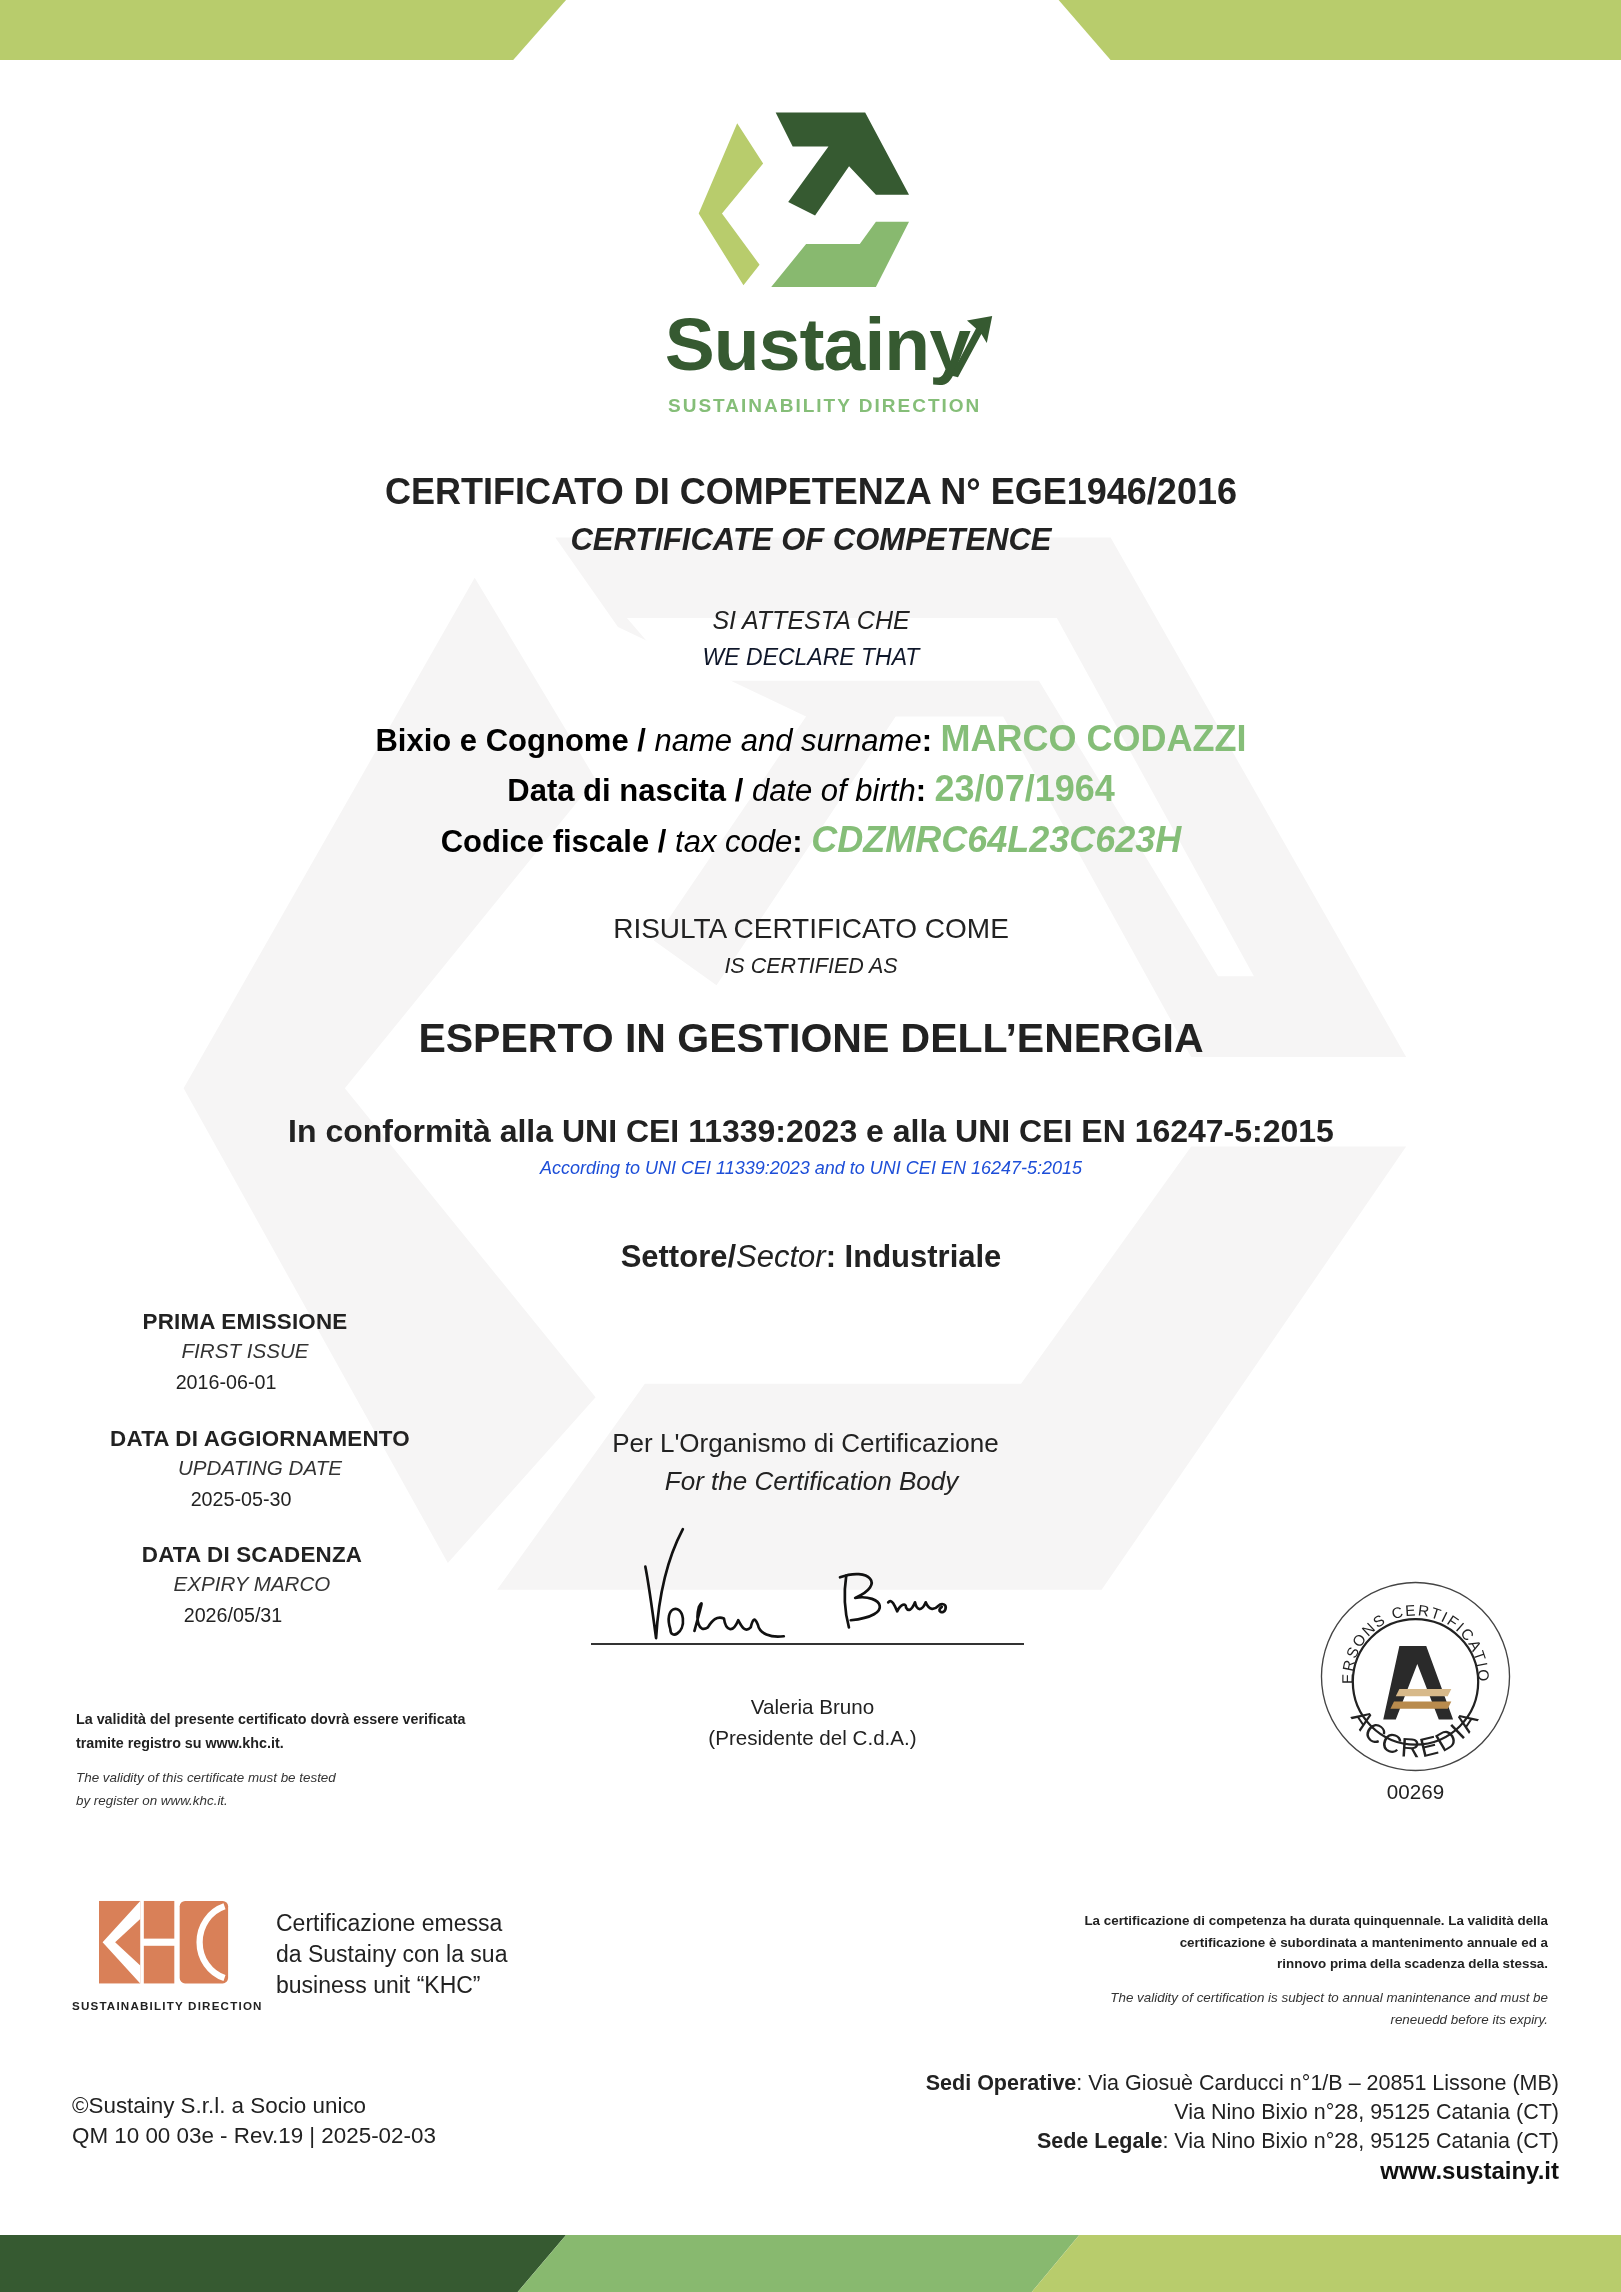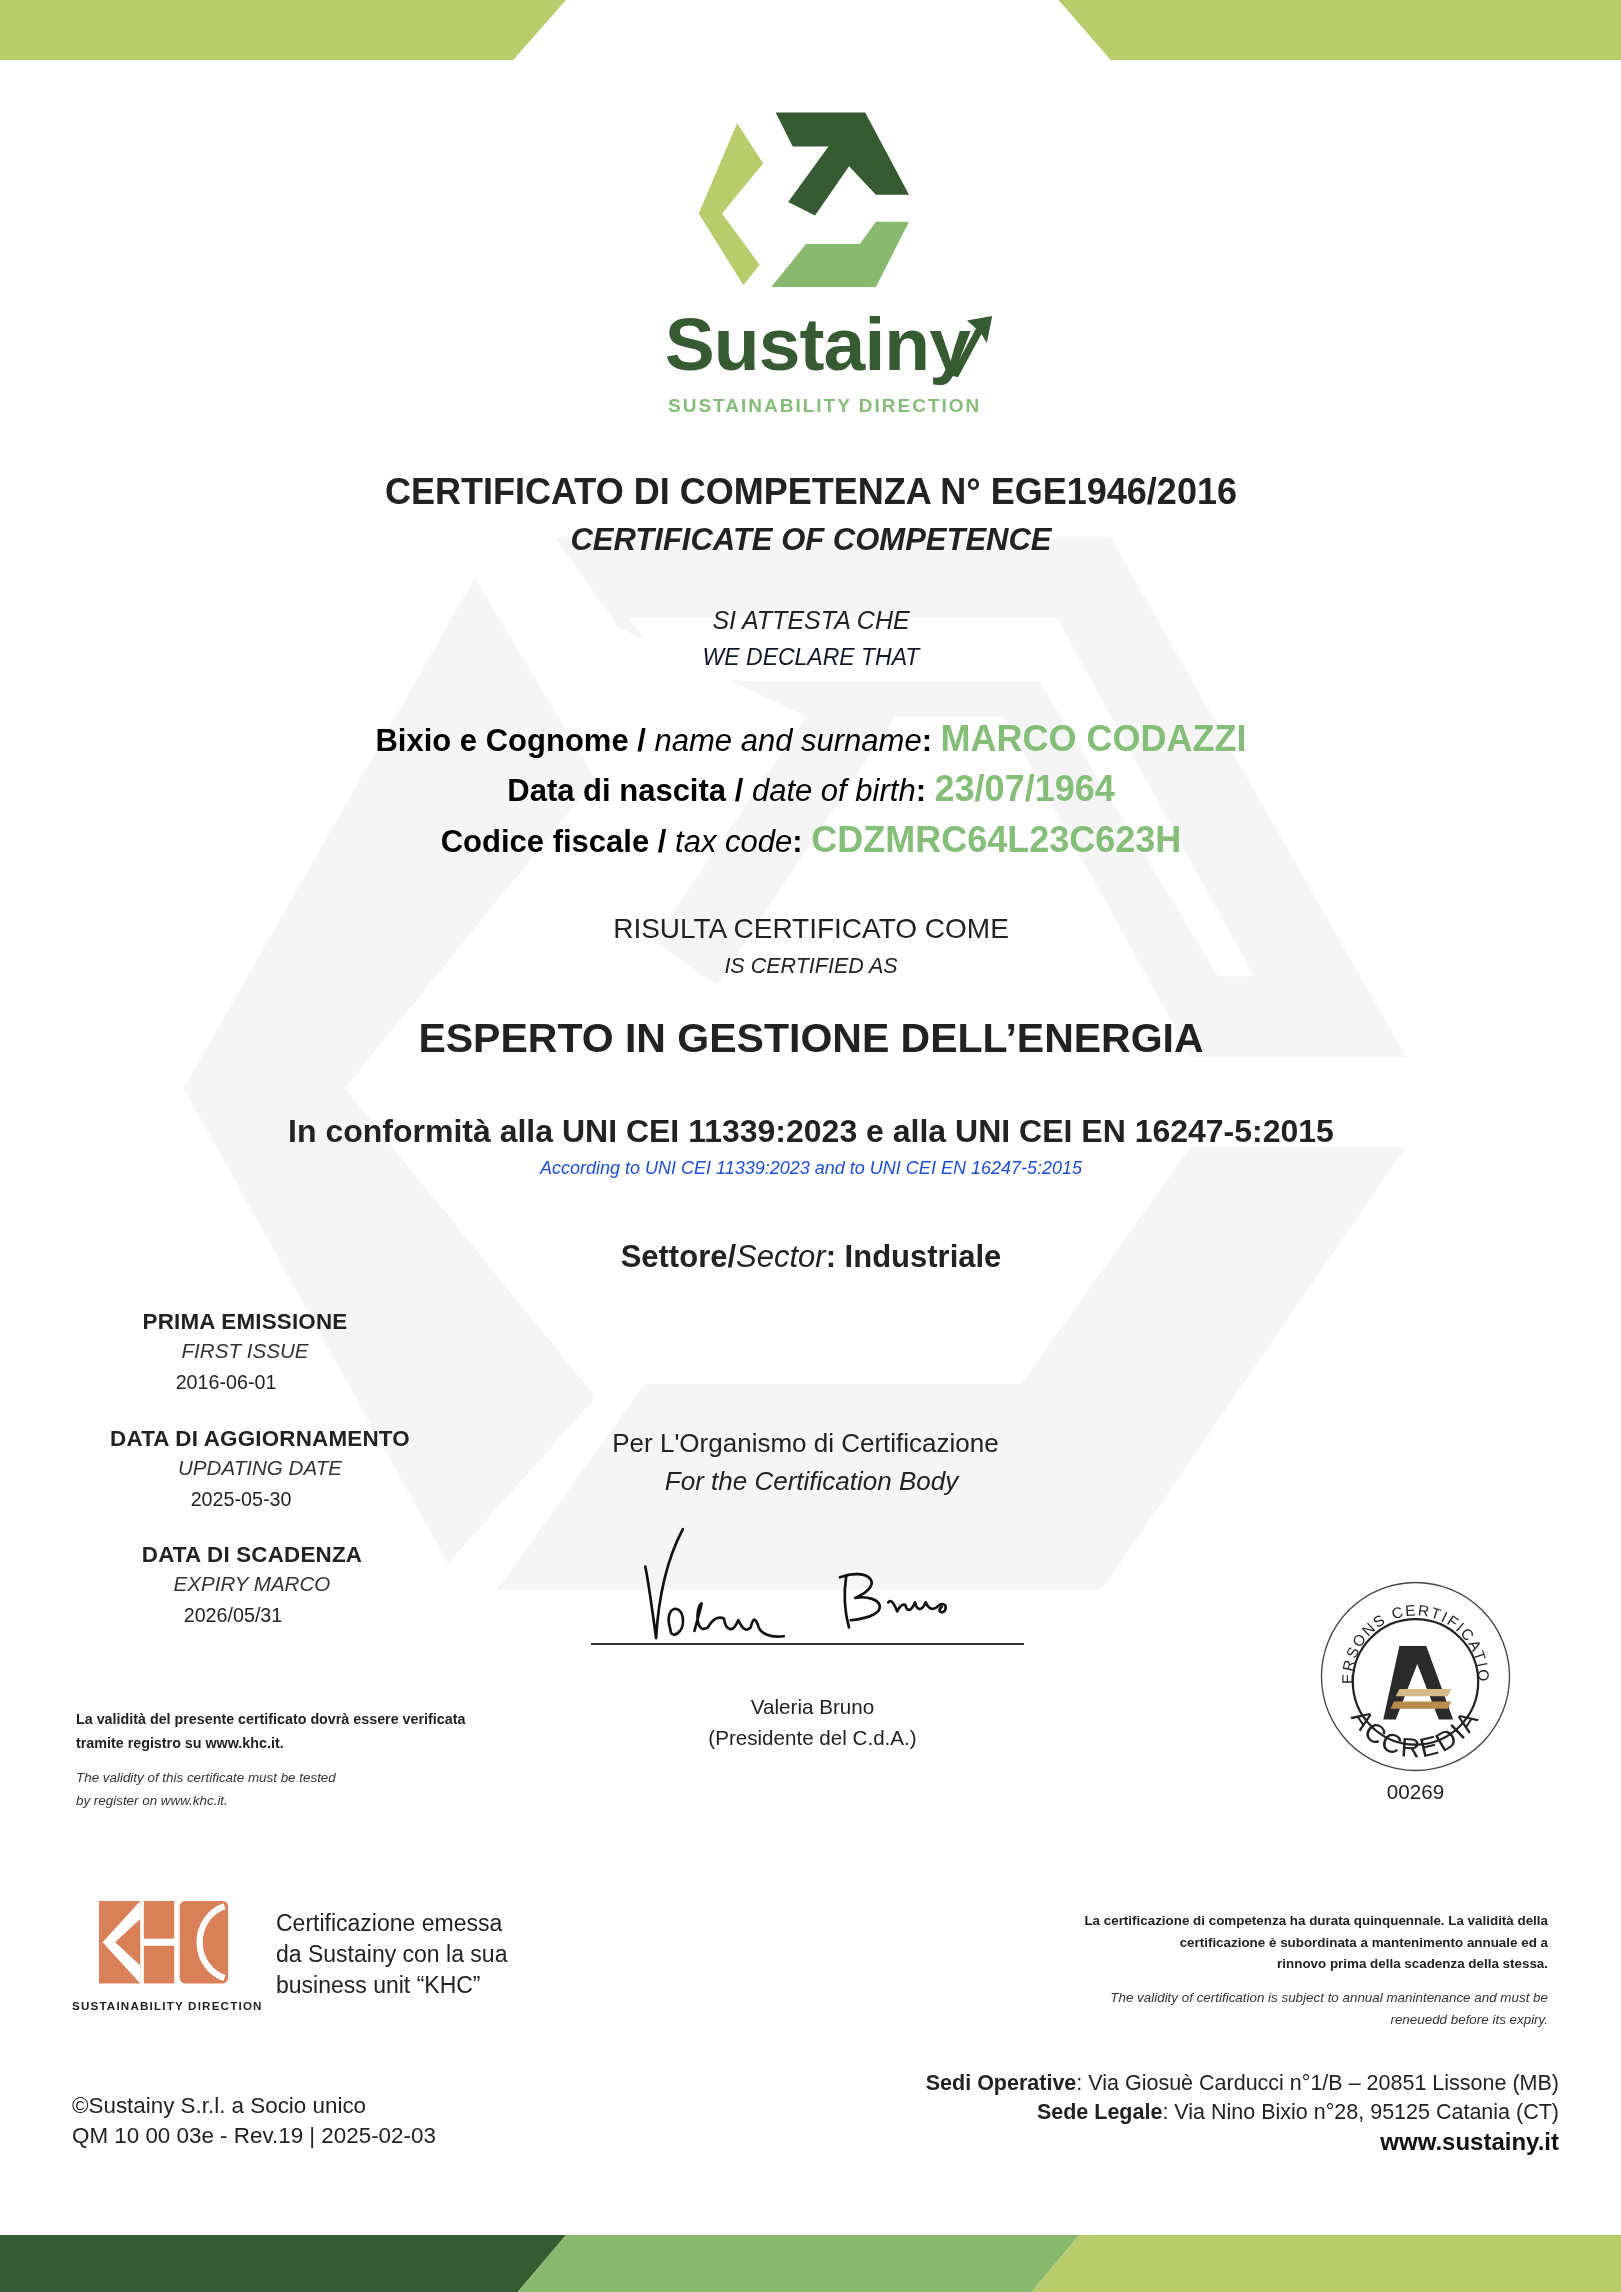"CDZMRC64L23C623H" span.bold { font-style: none -> italic }
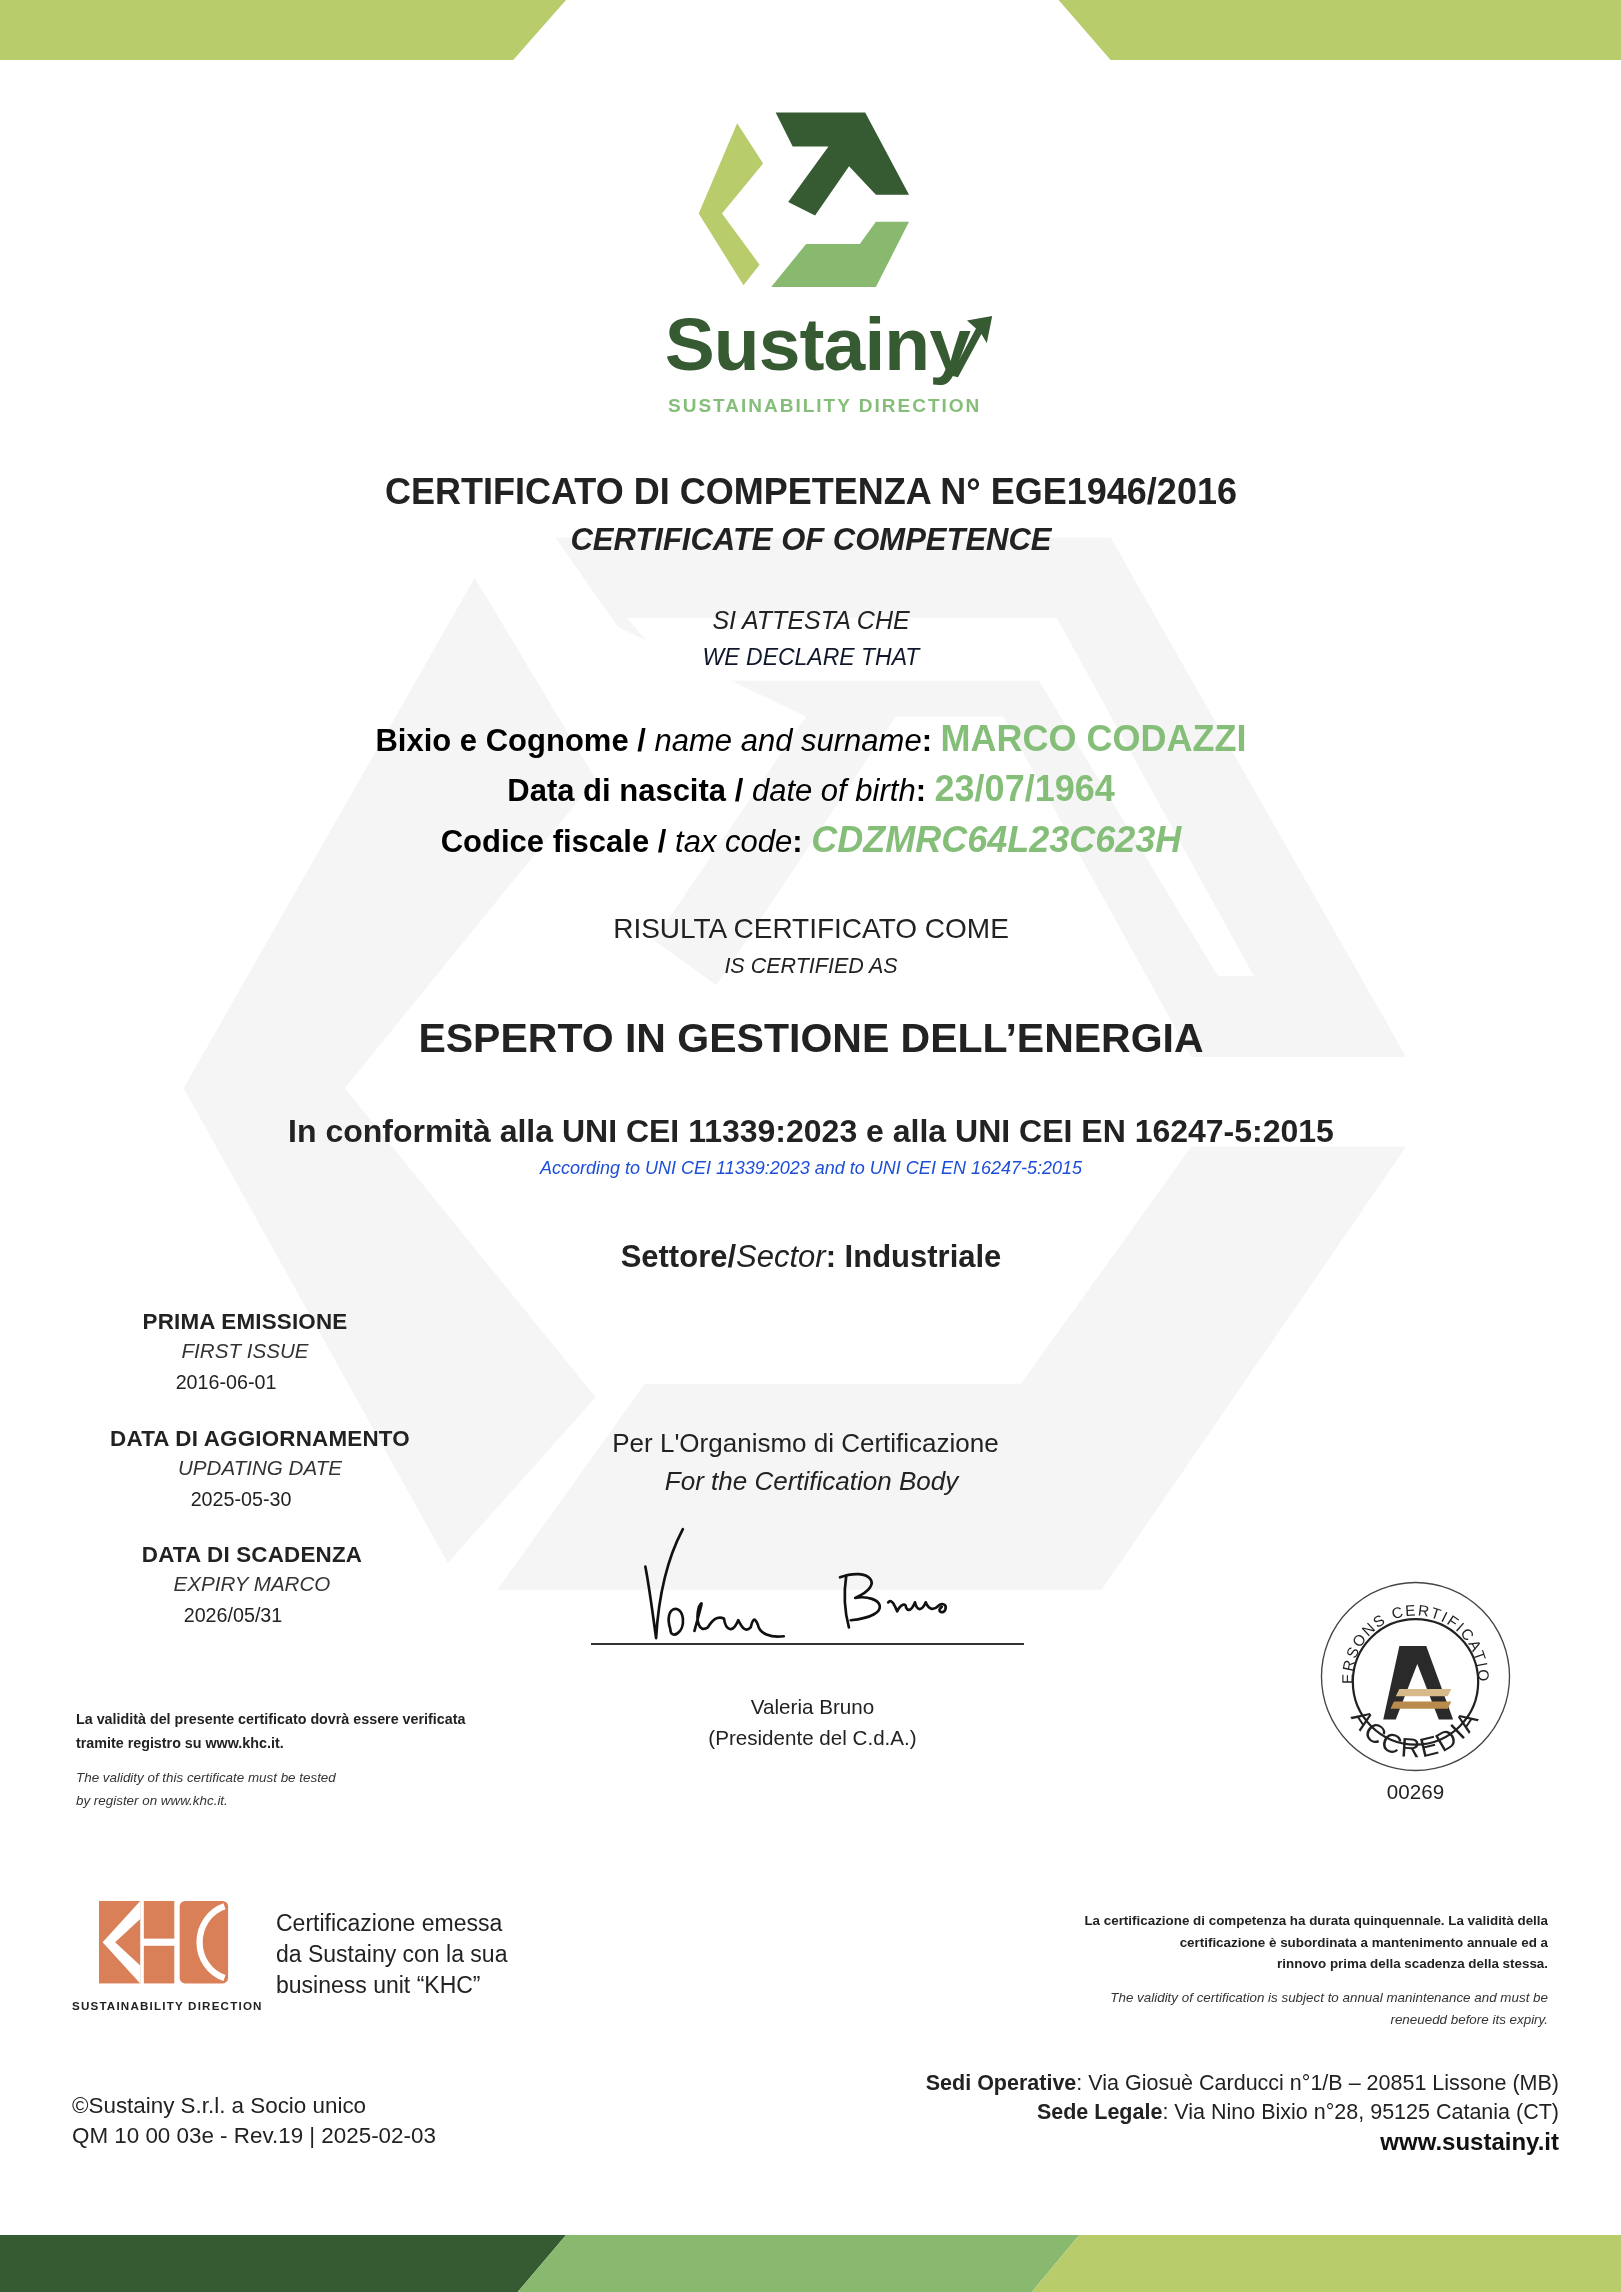"Via Nino Bixio n°28, 95125" div { html: none -> <div>Via Nino Bixio n°28, 95125 Catania (CT)</div> }
